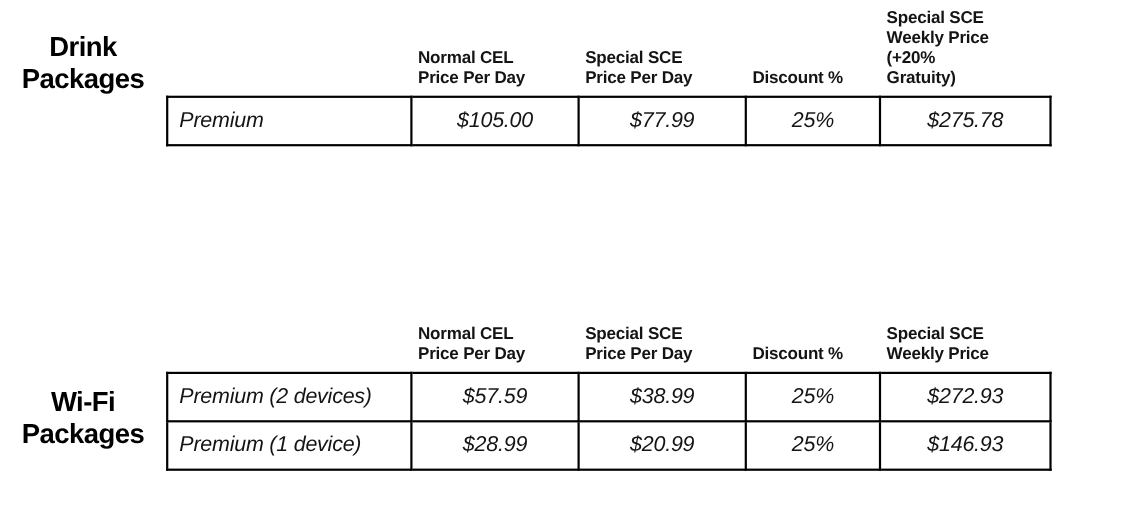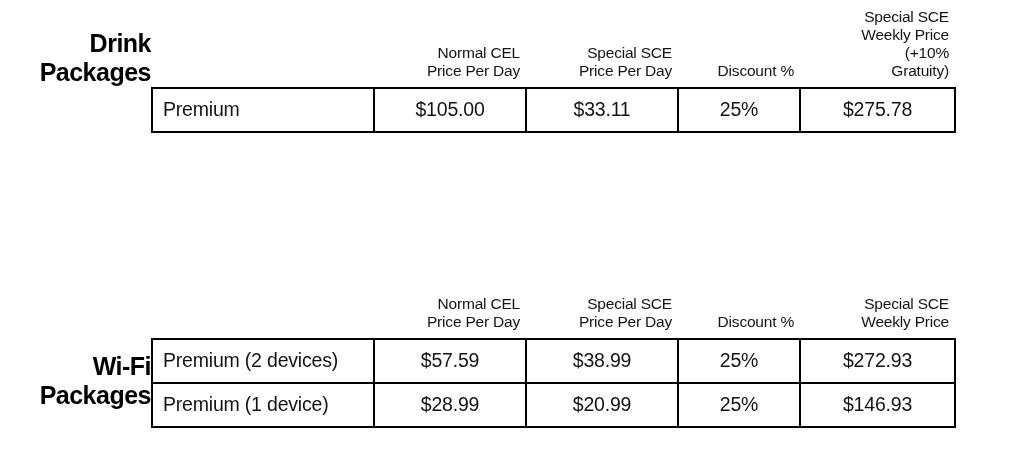"Special SCE" table.price th { font-weight: normal -> bold; text-align: right -> left }
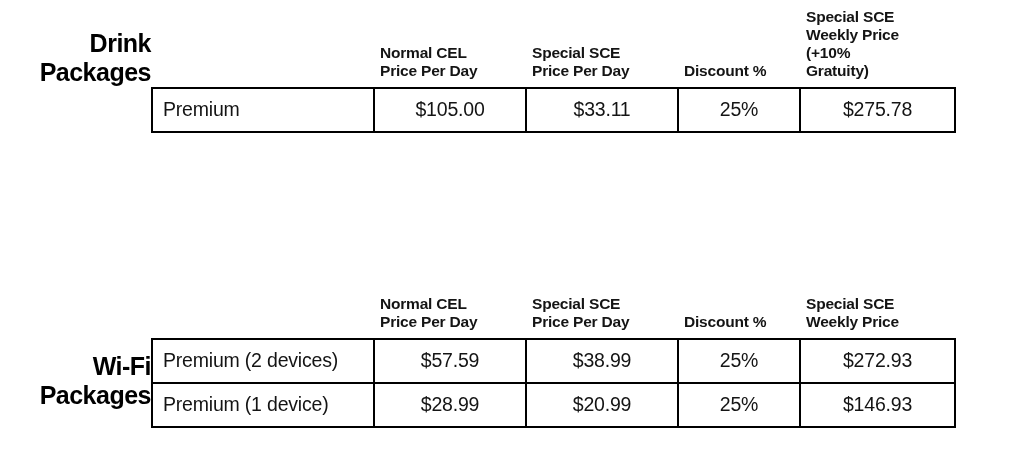"Drink" .row-label { text-align: right -> center }
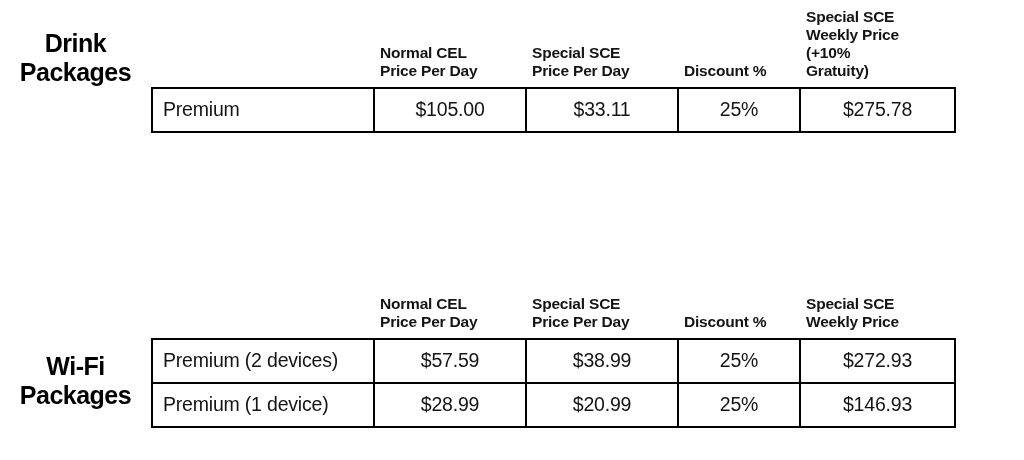"(+10%" span { text: +10% -> +20% }
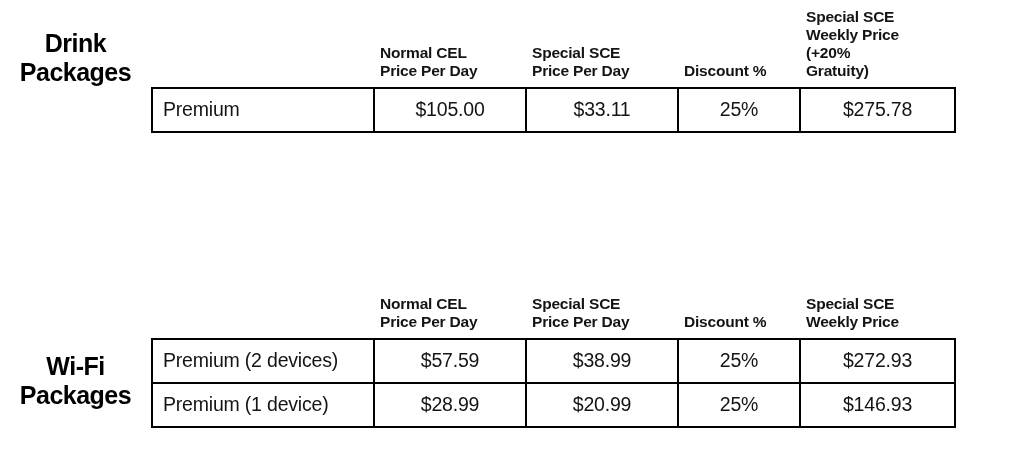"Premium" table.price td { font-style: none -> italic }
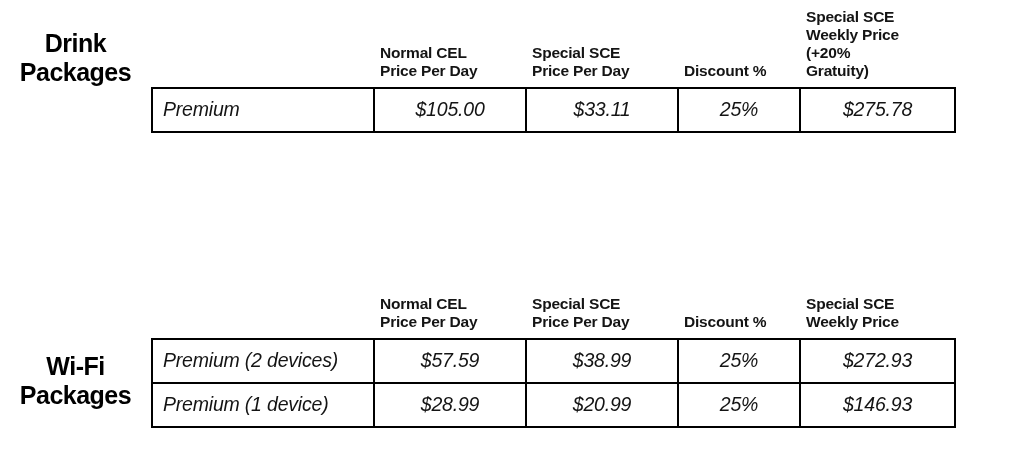"$33.11" td { text: $33.11 -> $77.99 }
